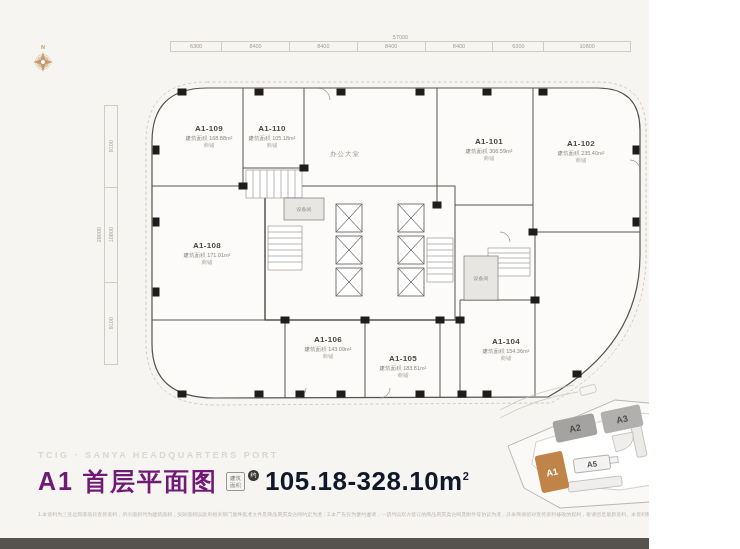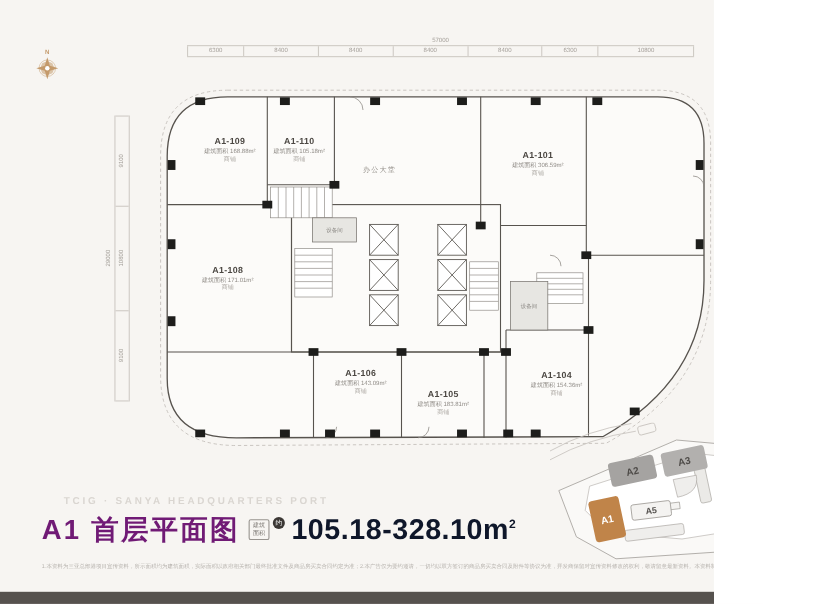"A1-102" div.unit-label { html: none -> <div> <div>A1-102</div> <div><span>建筑面积</span> <span>235.40m²</span></div> <div>商铺</div> </div> }
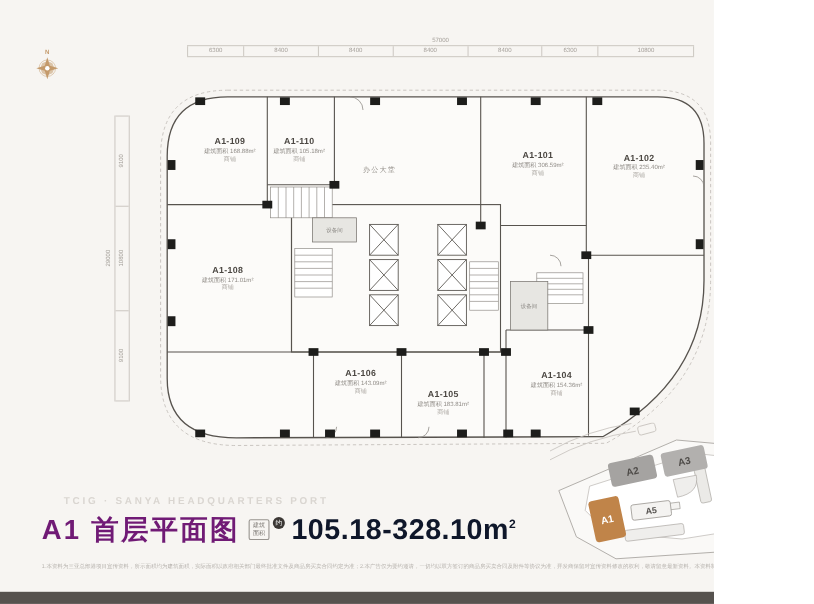"TCIG · SANYA HEADQUARTERS PORT" .brand { margin-left: 20px -> none }
